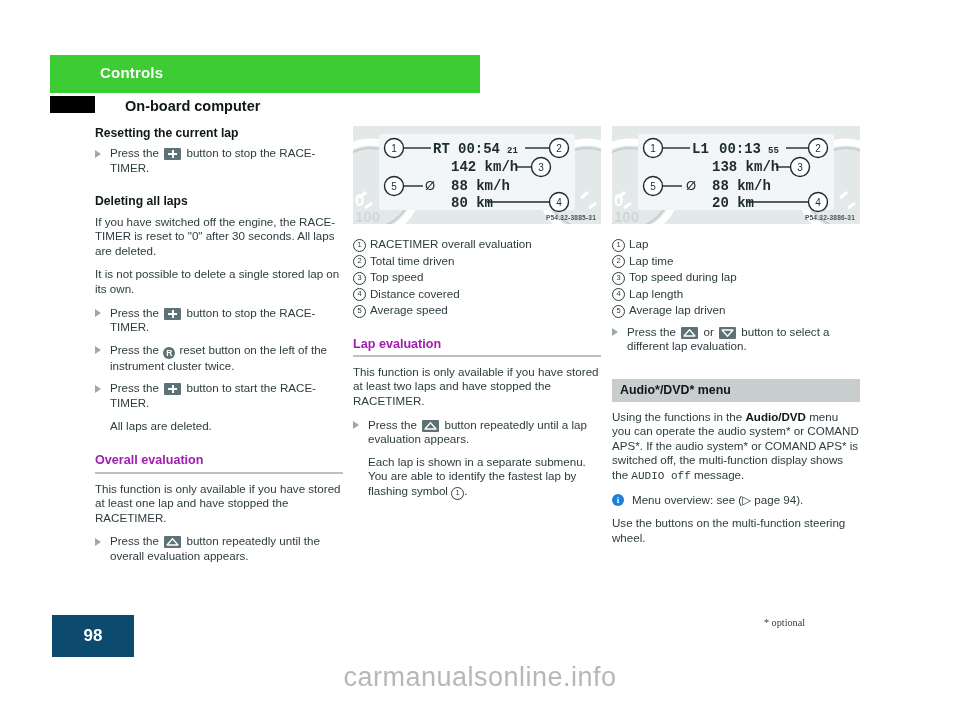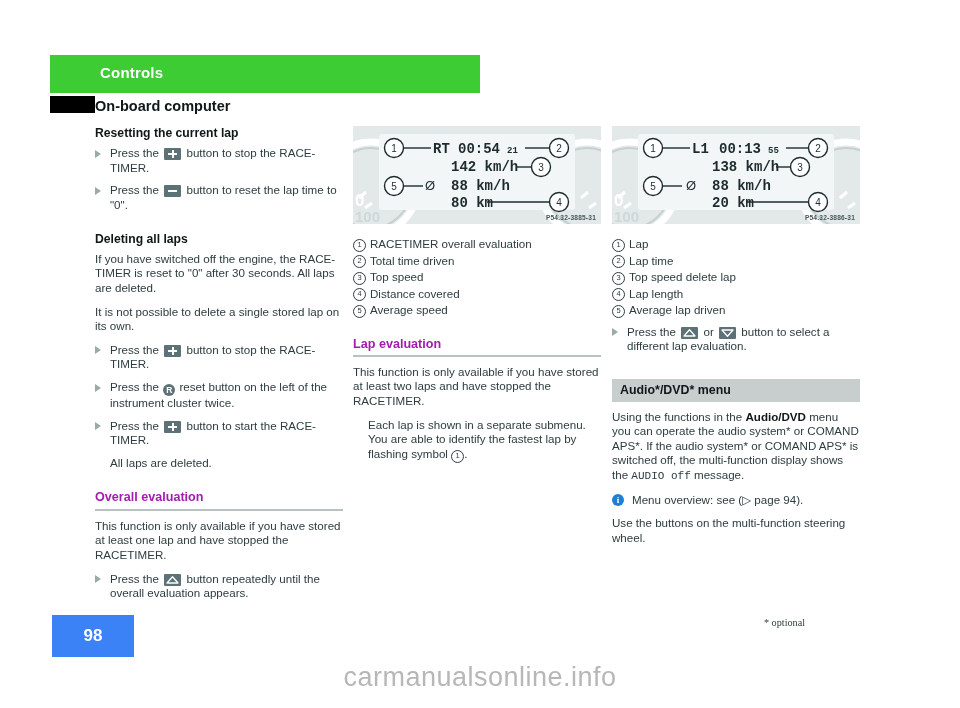"On-board computer" .section-title { padding-left: none -> 30px }
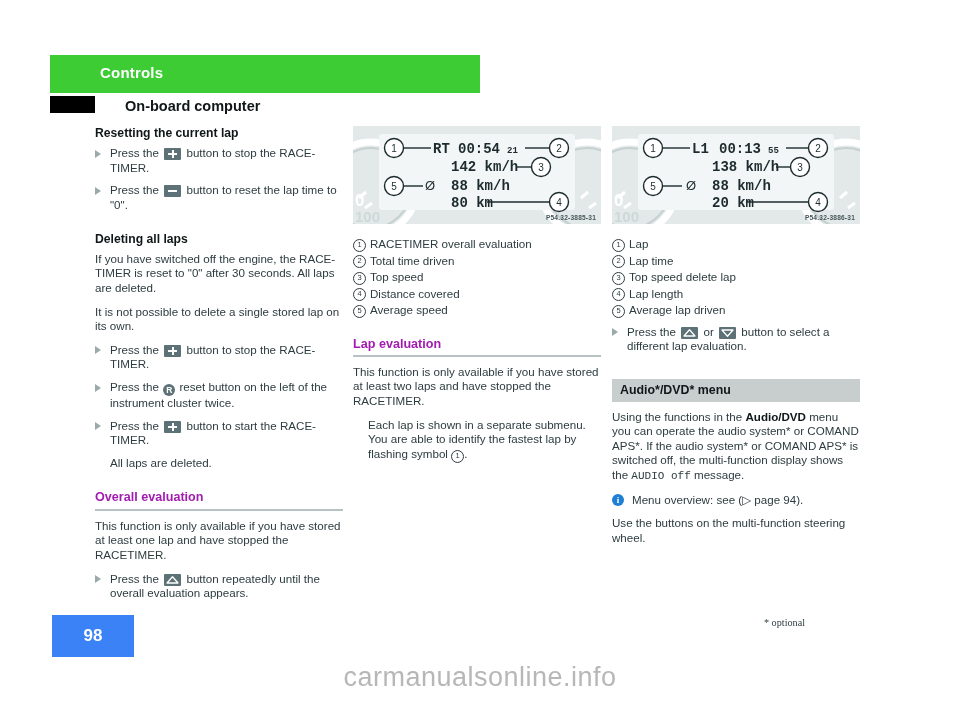"Press the button to reset" div.step { html: <div> <span></span> <span>Press the</span> <span></span> <span>button to reset the lap time to "0".</span> </div> -> none }
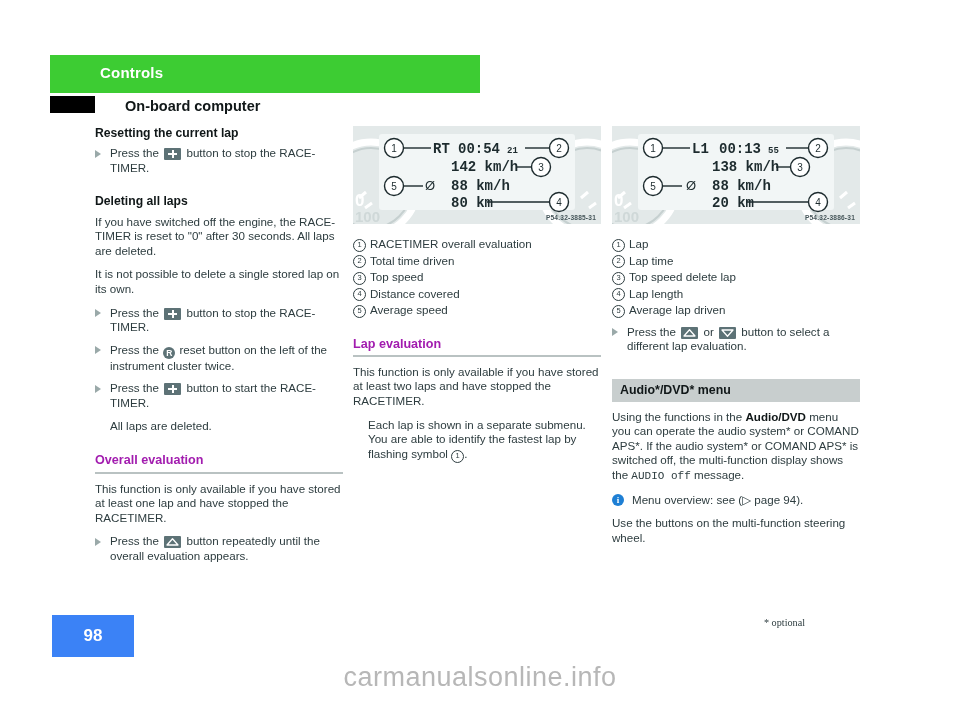"Top speed delete lap" span { text: delete -> during }
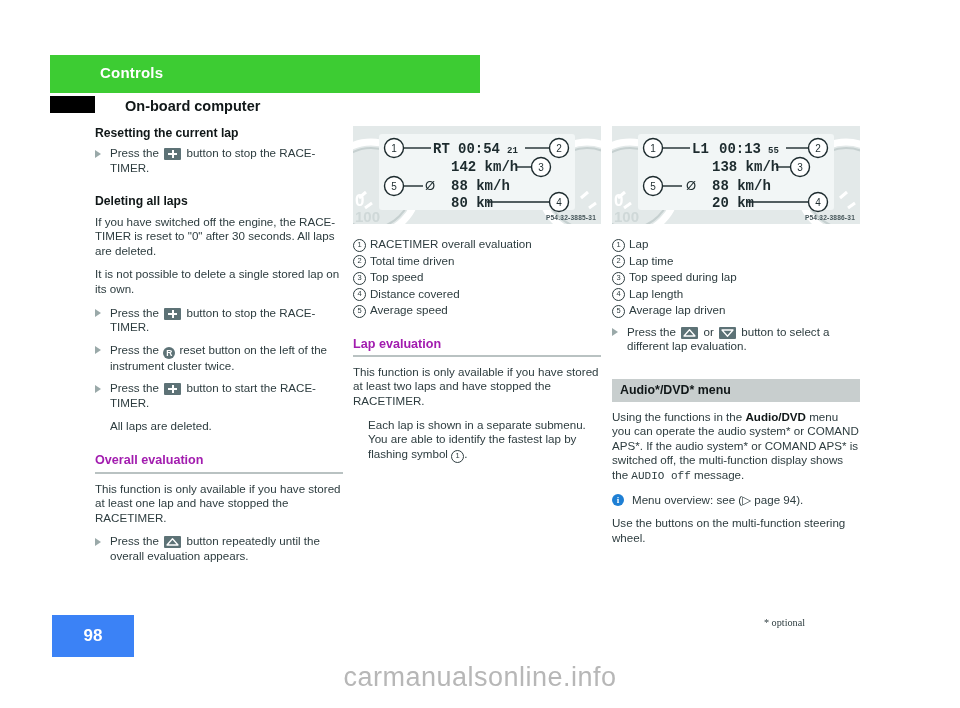"Press the button repeatedly until a" div.step { html: none -> <div> <span></span> <span>Press the</span> <span> <svg> <polygon></polygon> </svg> </span> <span>button repeatedly until a lap evaluation appears.</span> </div> }
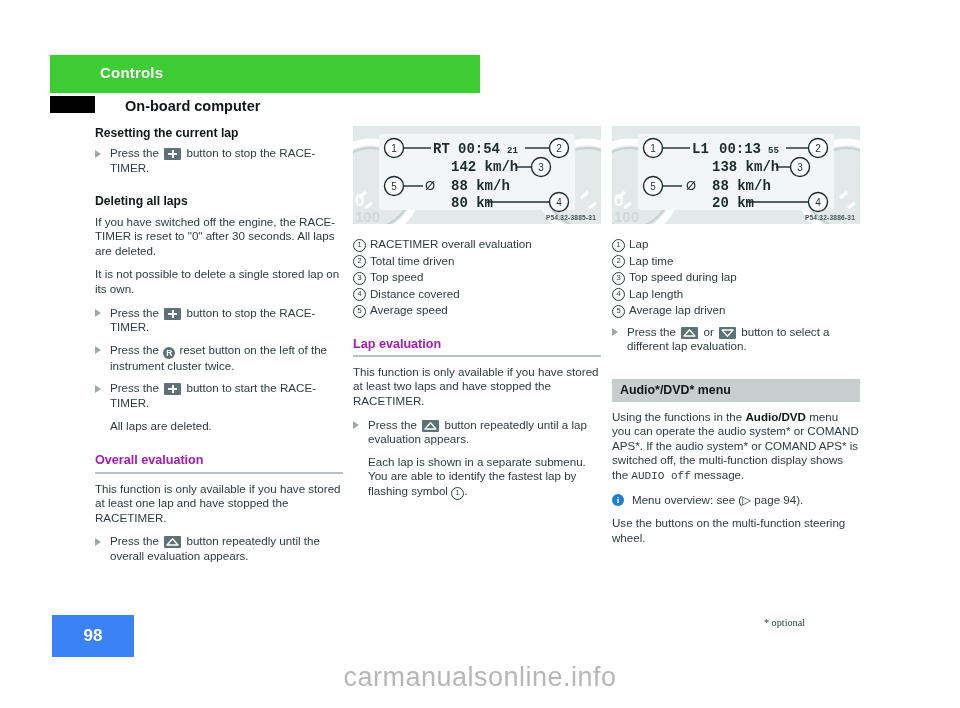"98" .pagebox { background: #3b82f6 -> #0c4a6e }
